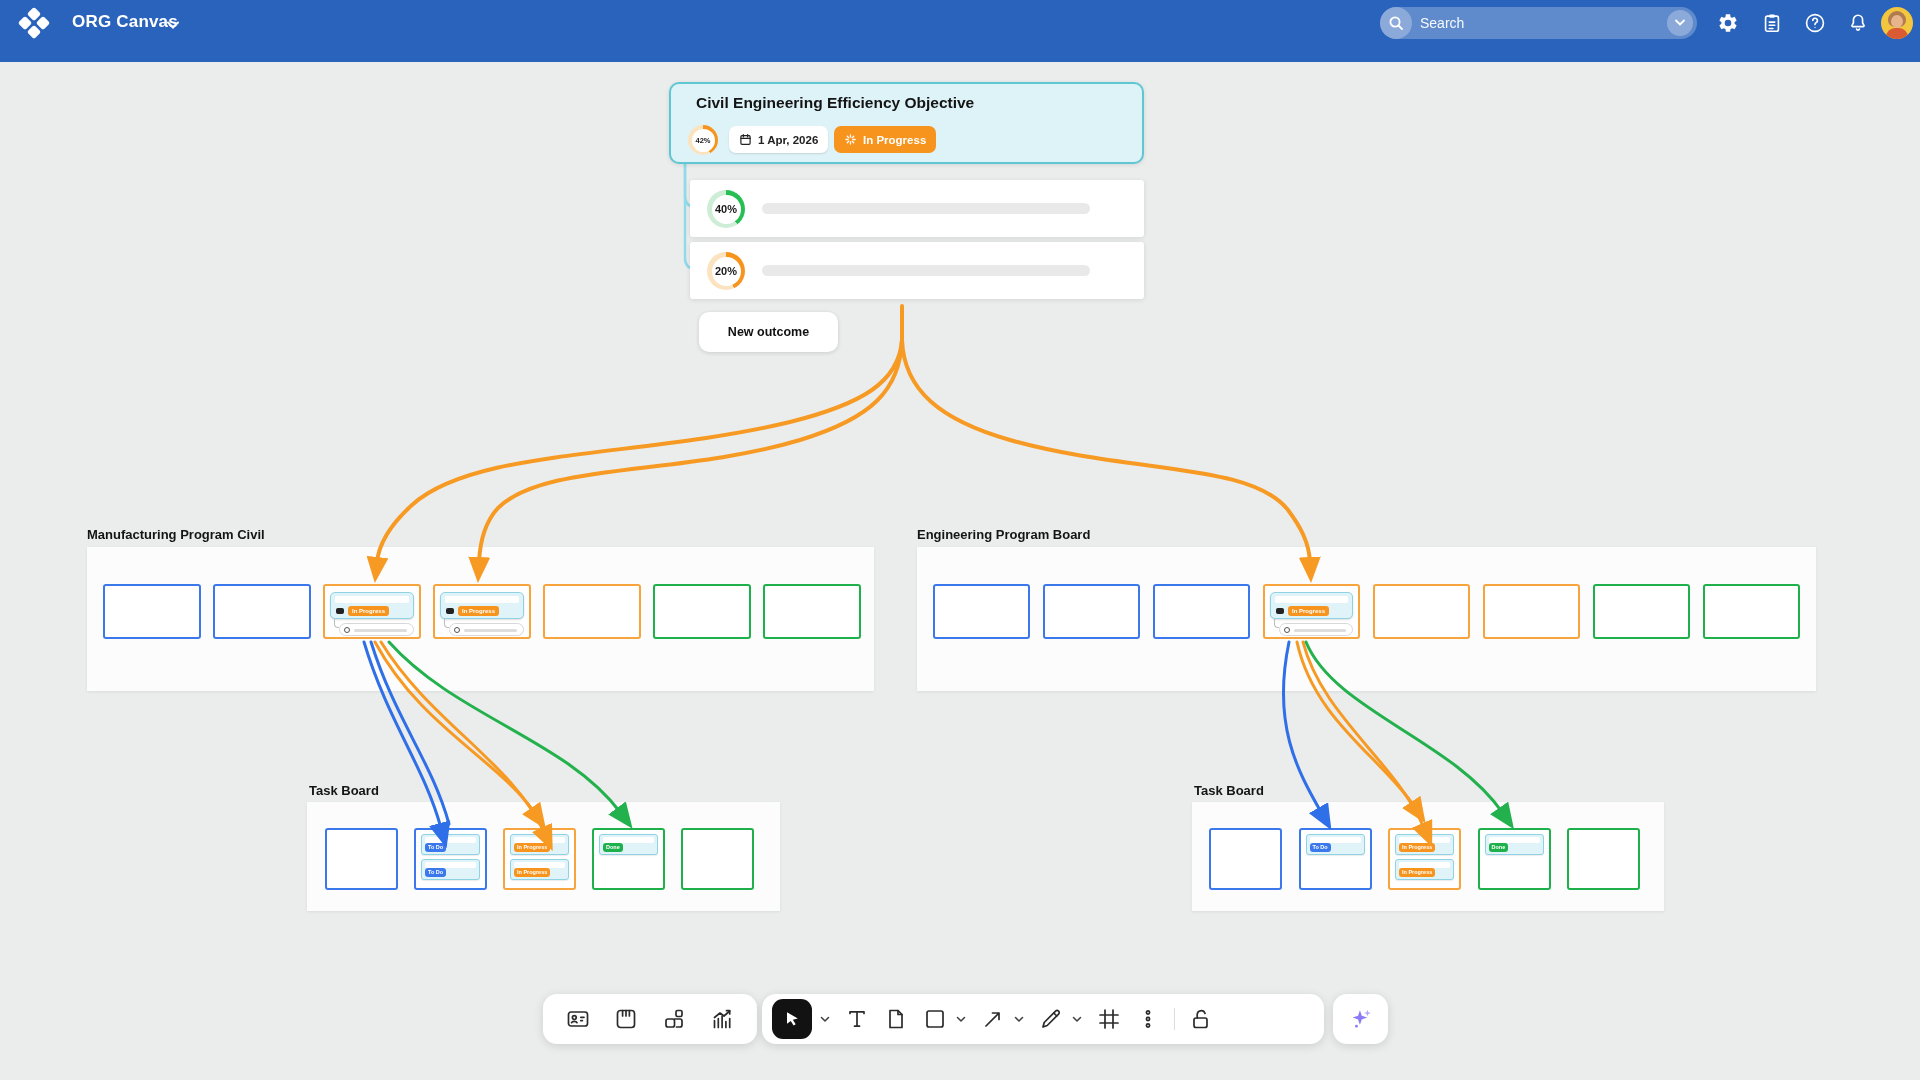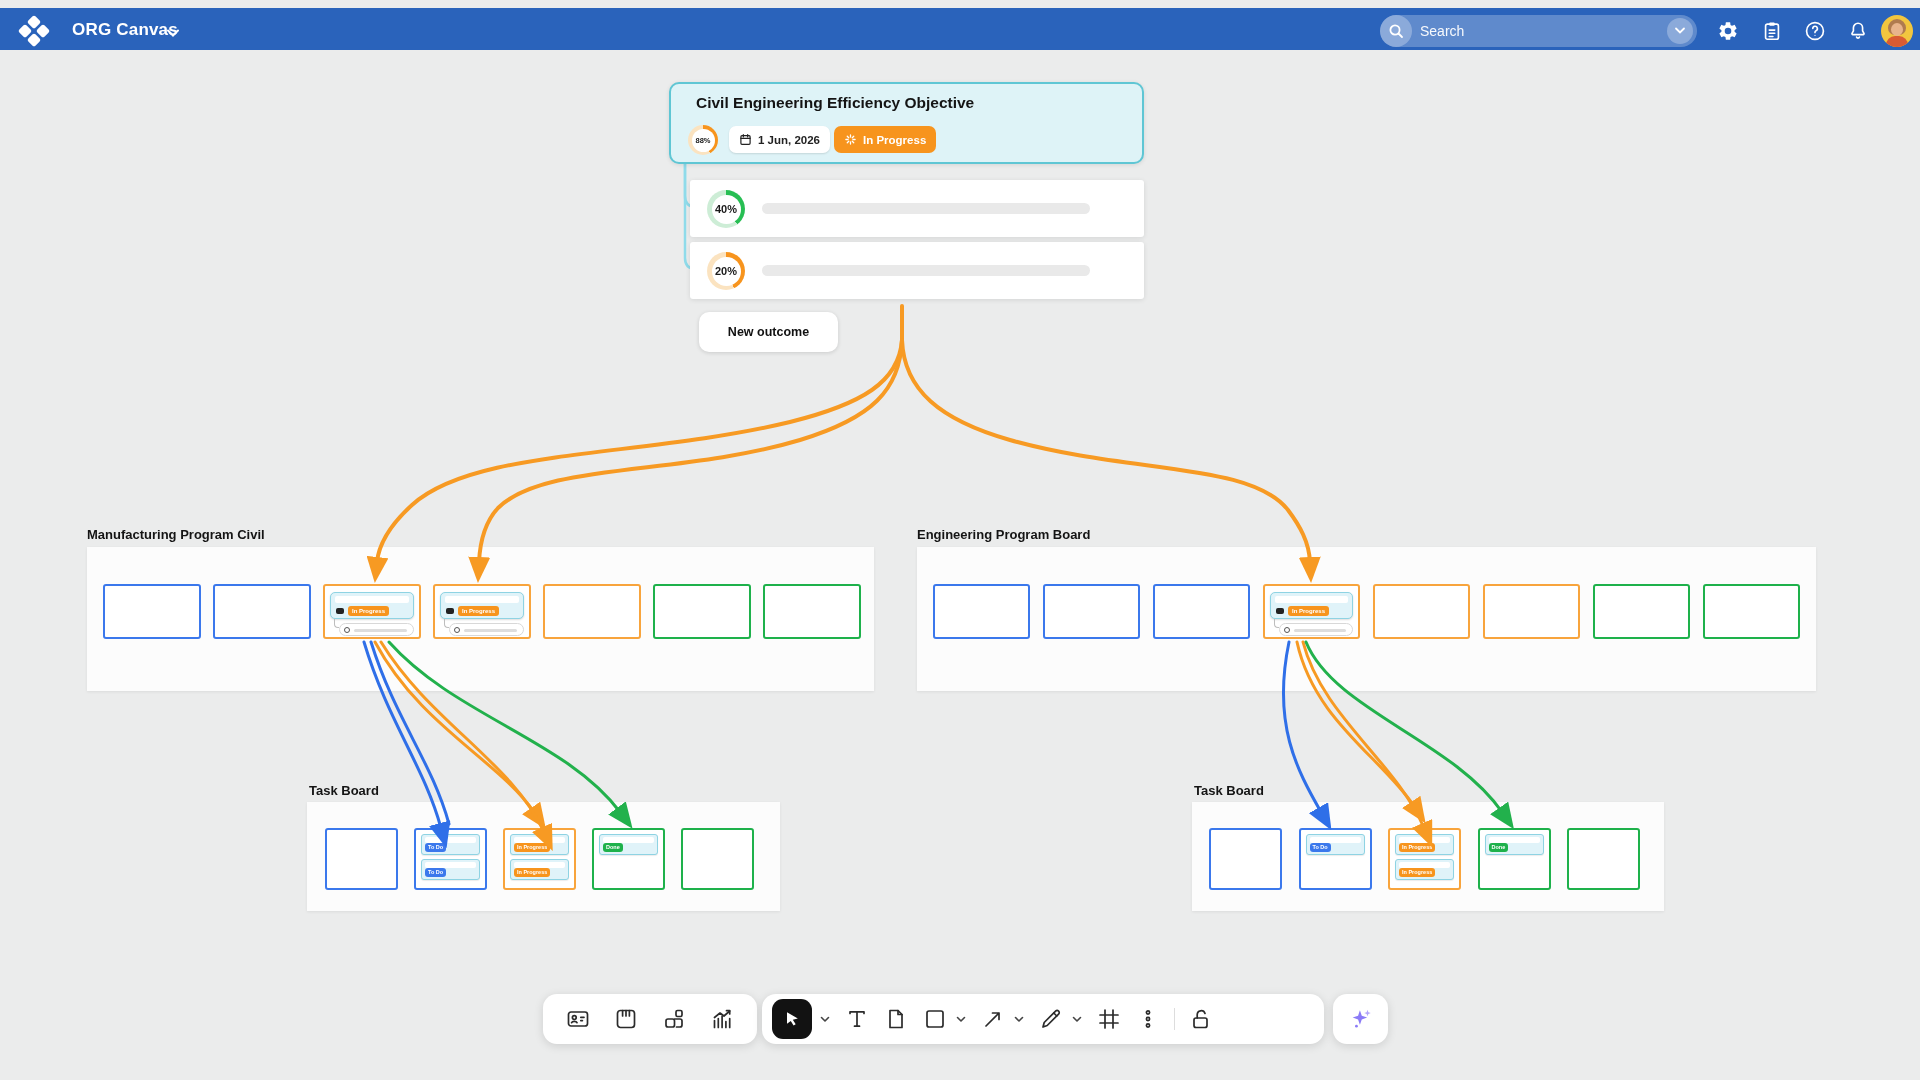"ORG Canvas" #topbar { height: 42px -> 62px; top: 8px -> 0 }
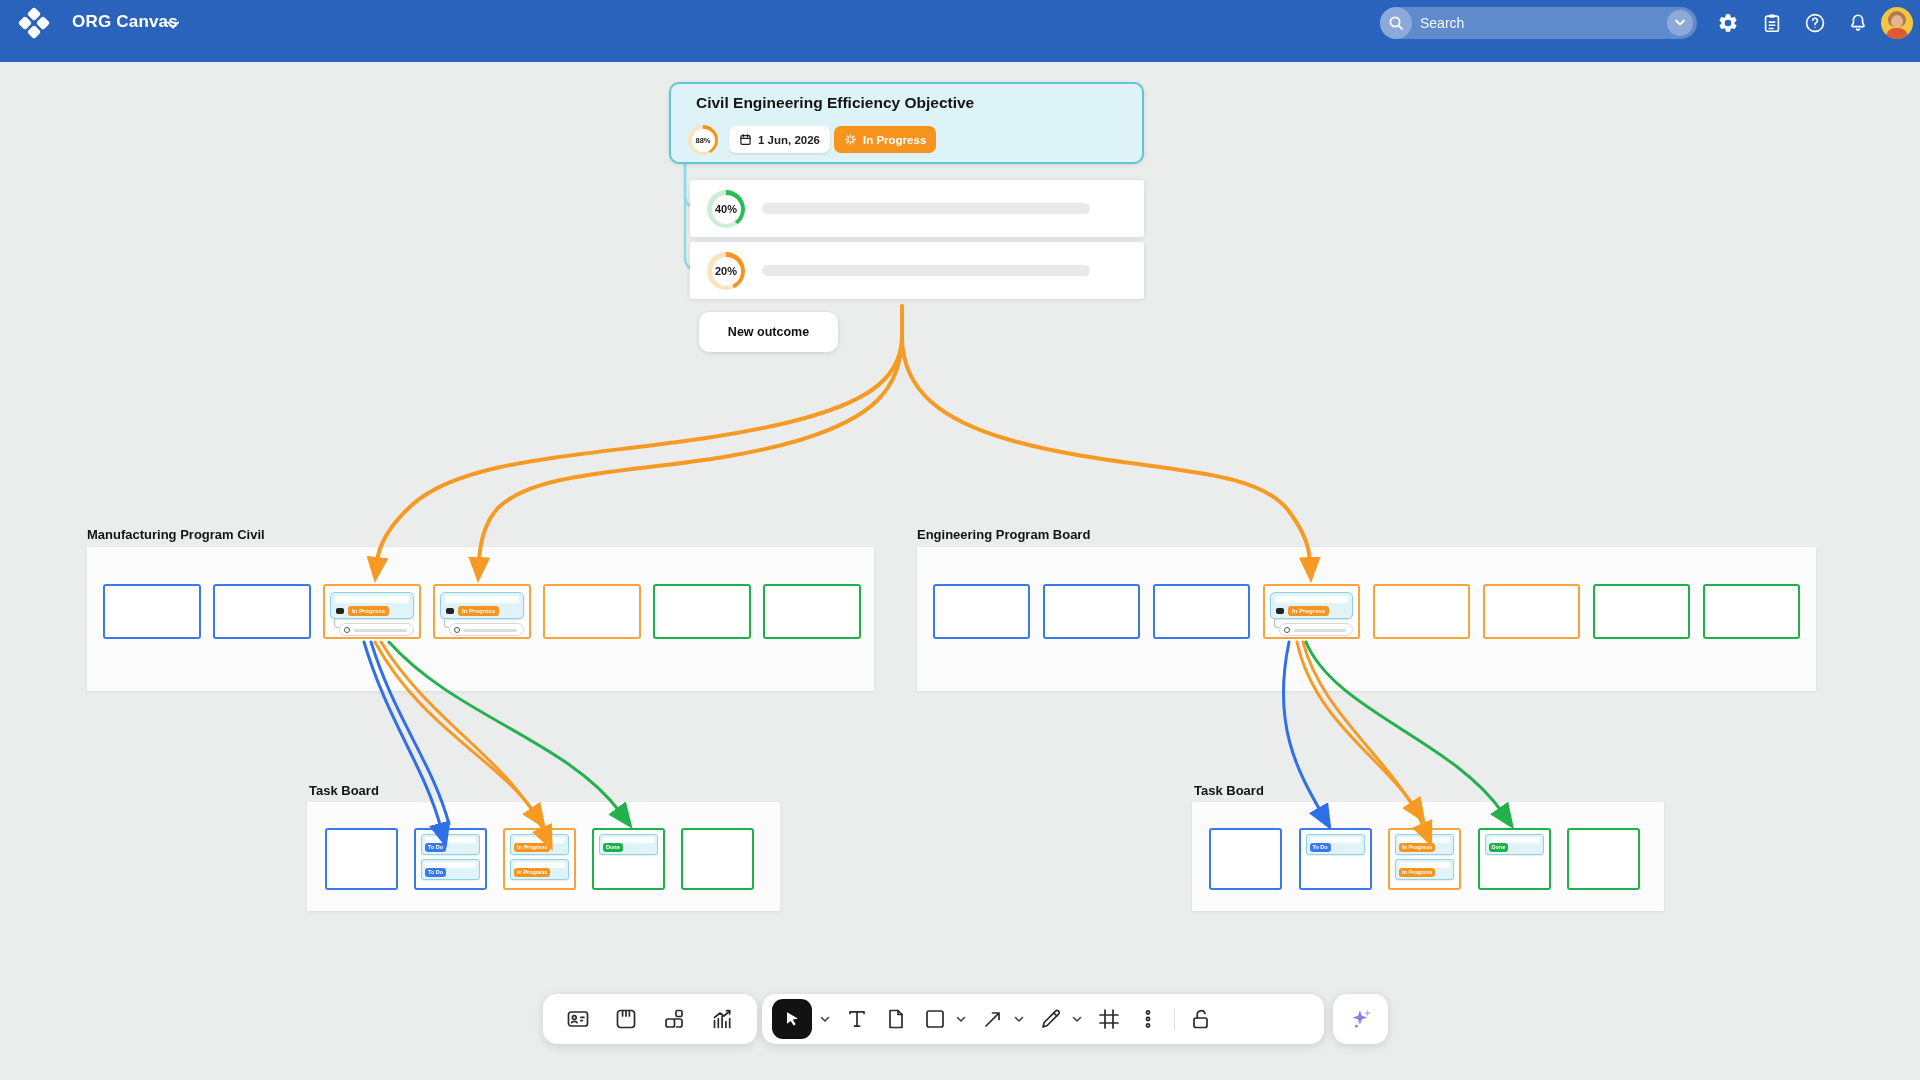"88%" span.hole { text: 88% -> 42% }
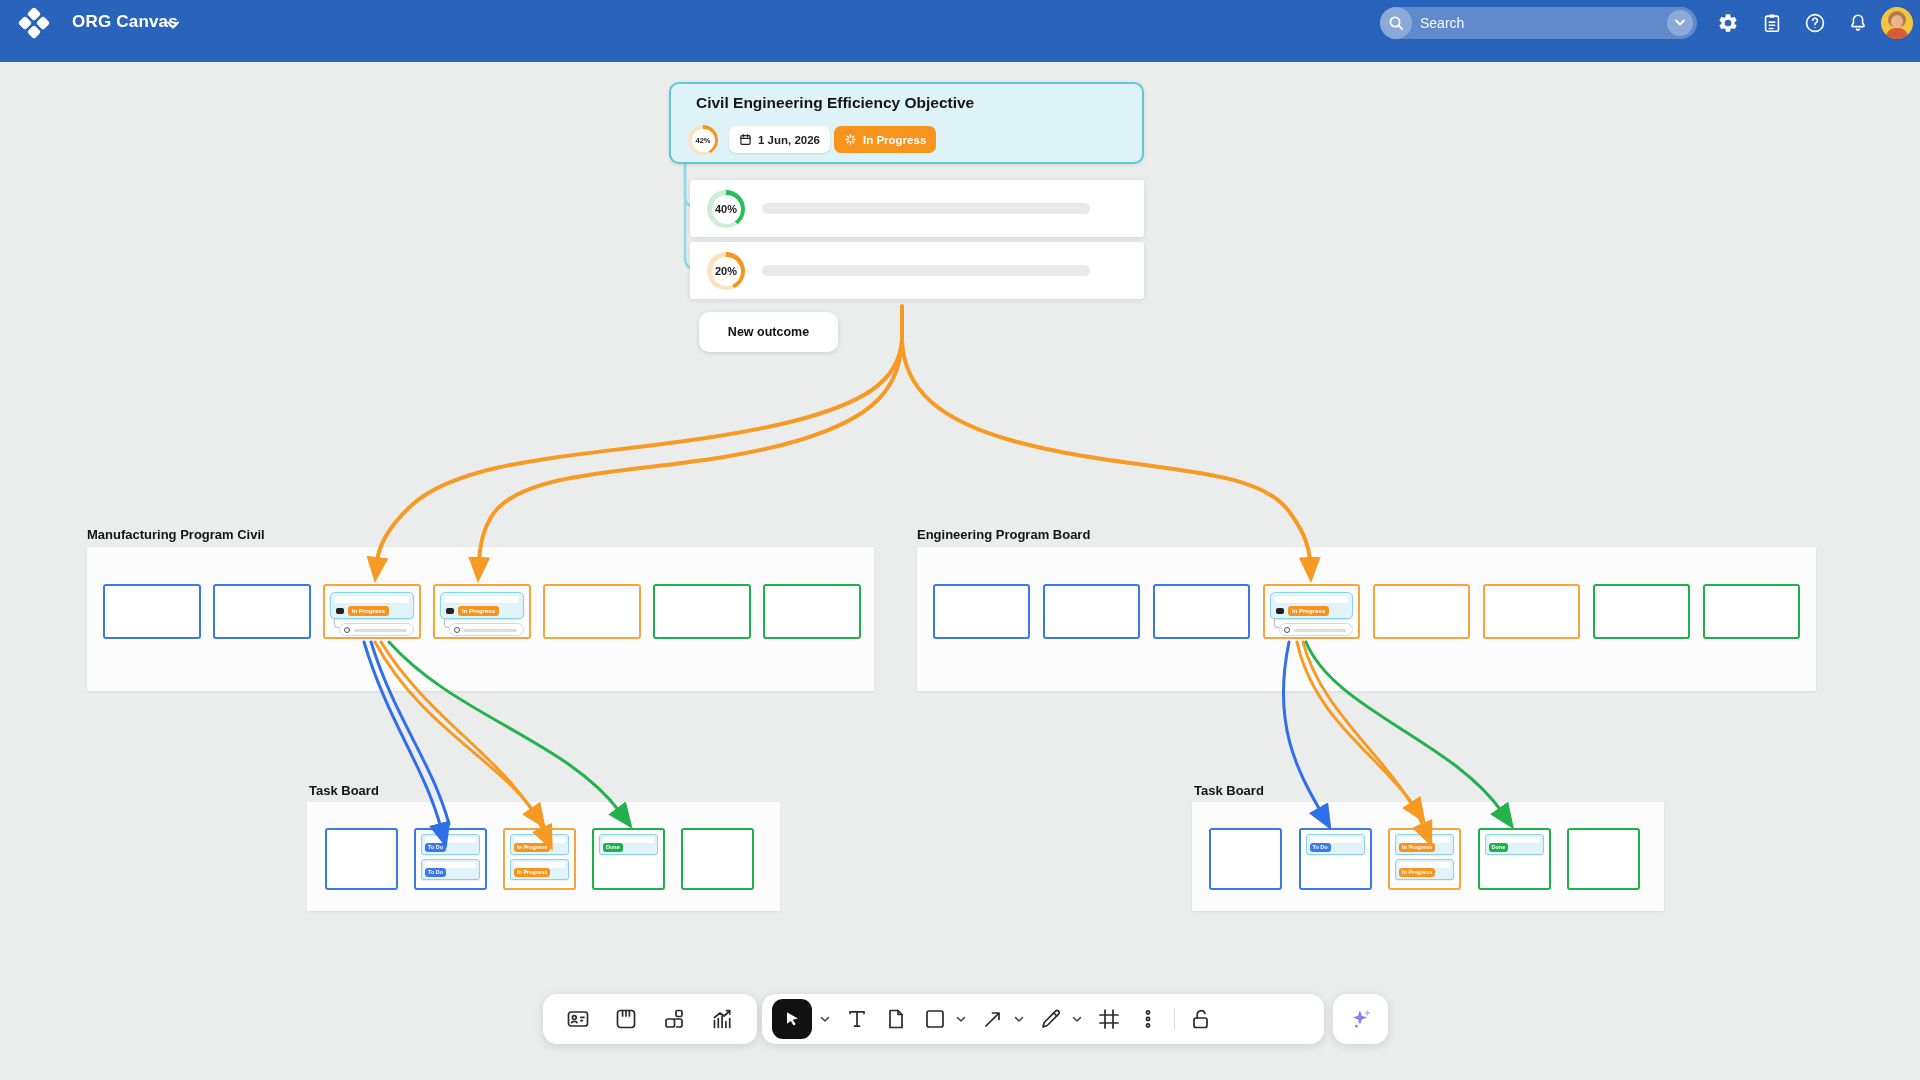"1 Jun, 2026" span { text: Jun -> Apr }
